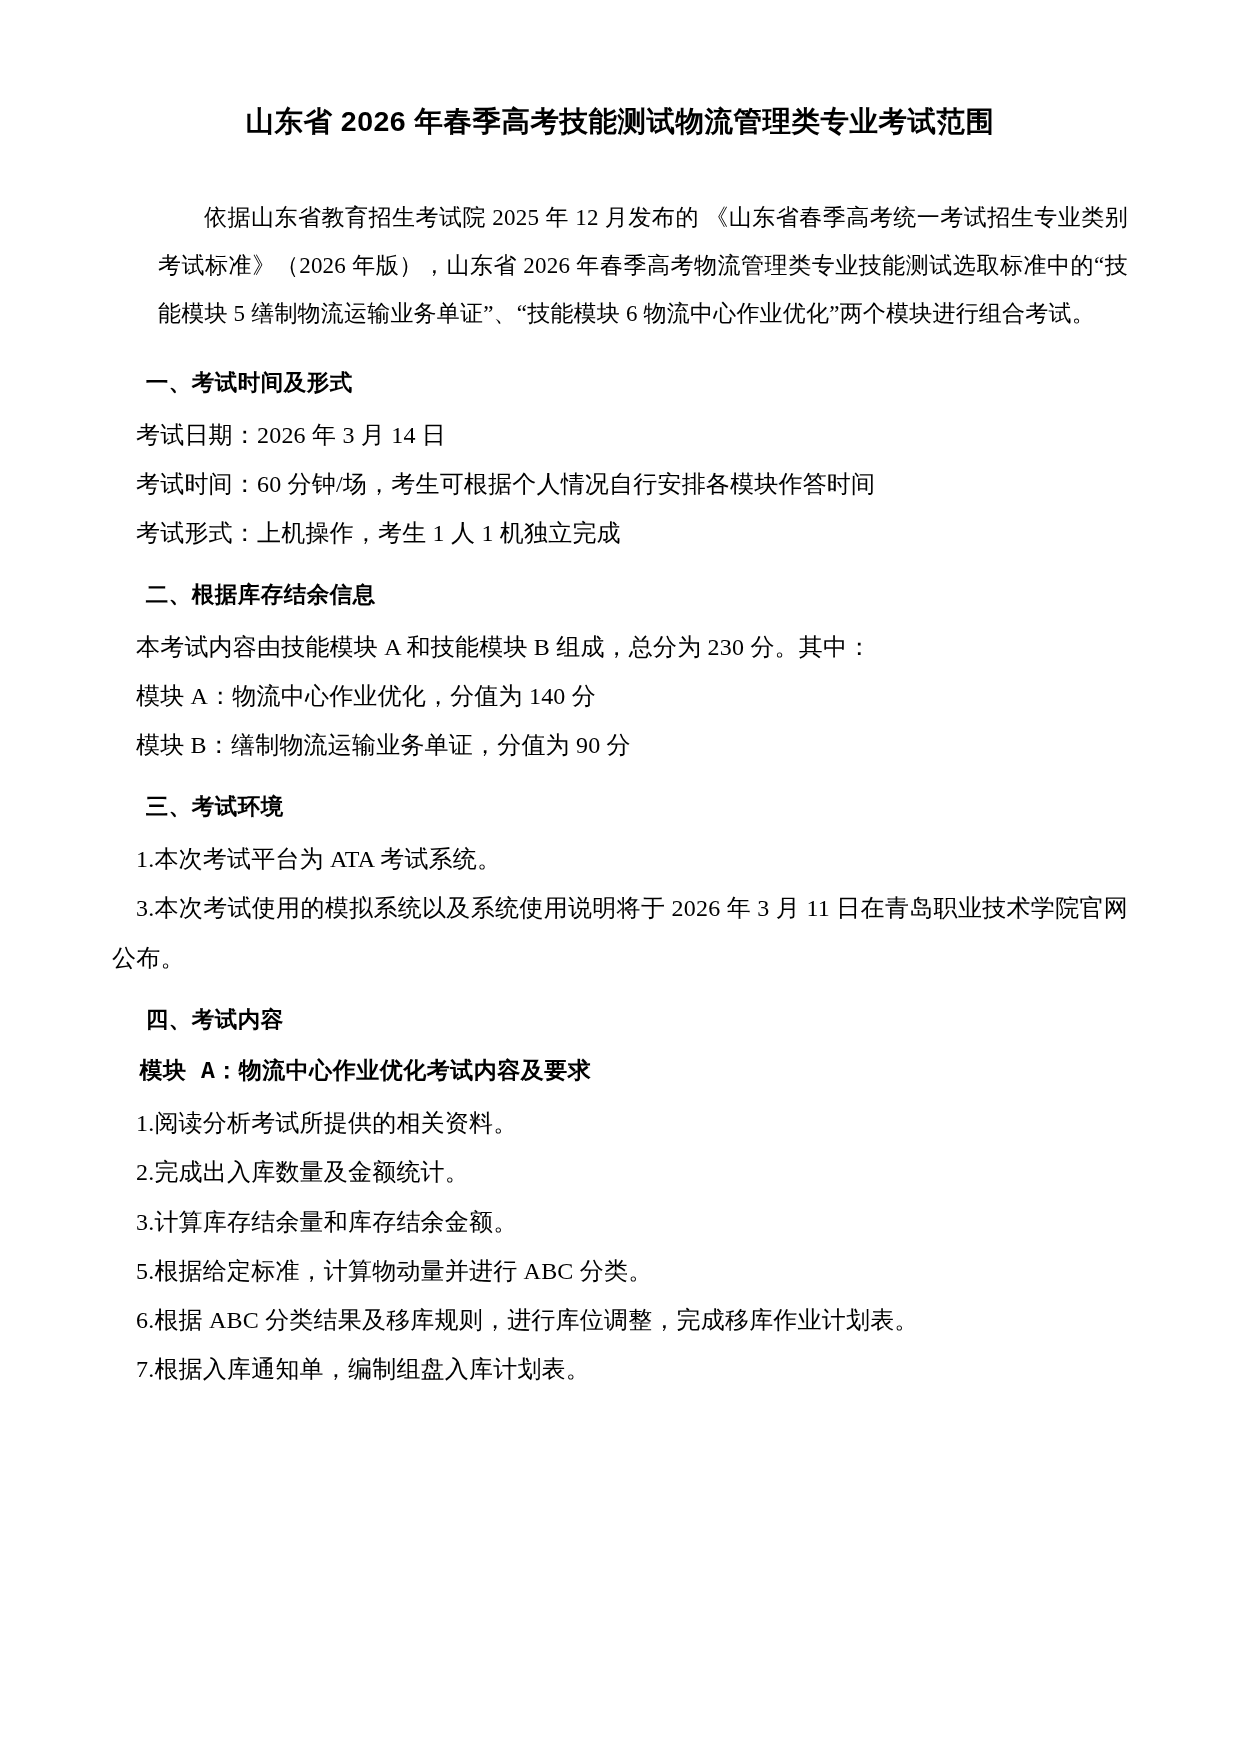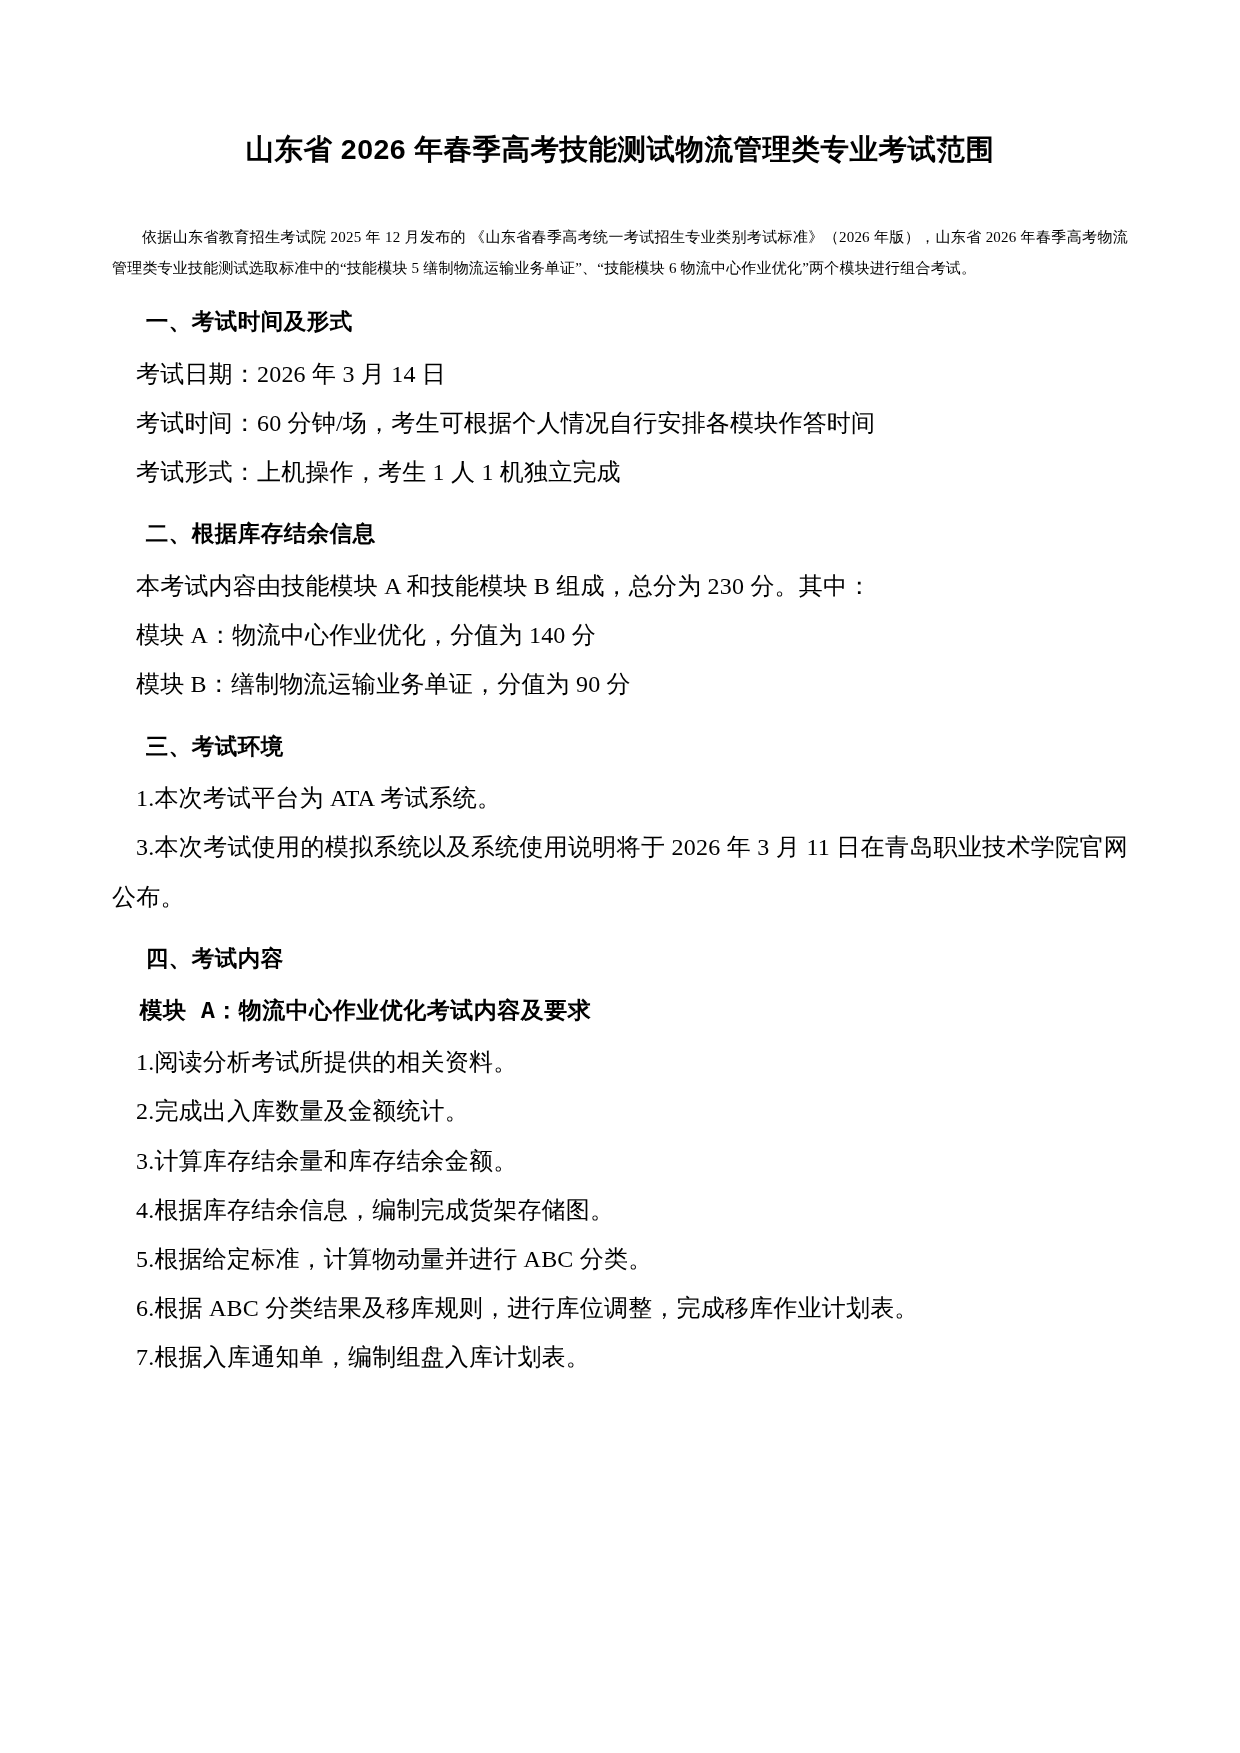"山东省 2026 年春季高考技能测试物流管理类专业考试范围" .page { padding: 120px 112px 80px 112px -> 92px 112px 80px 112px }
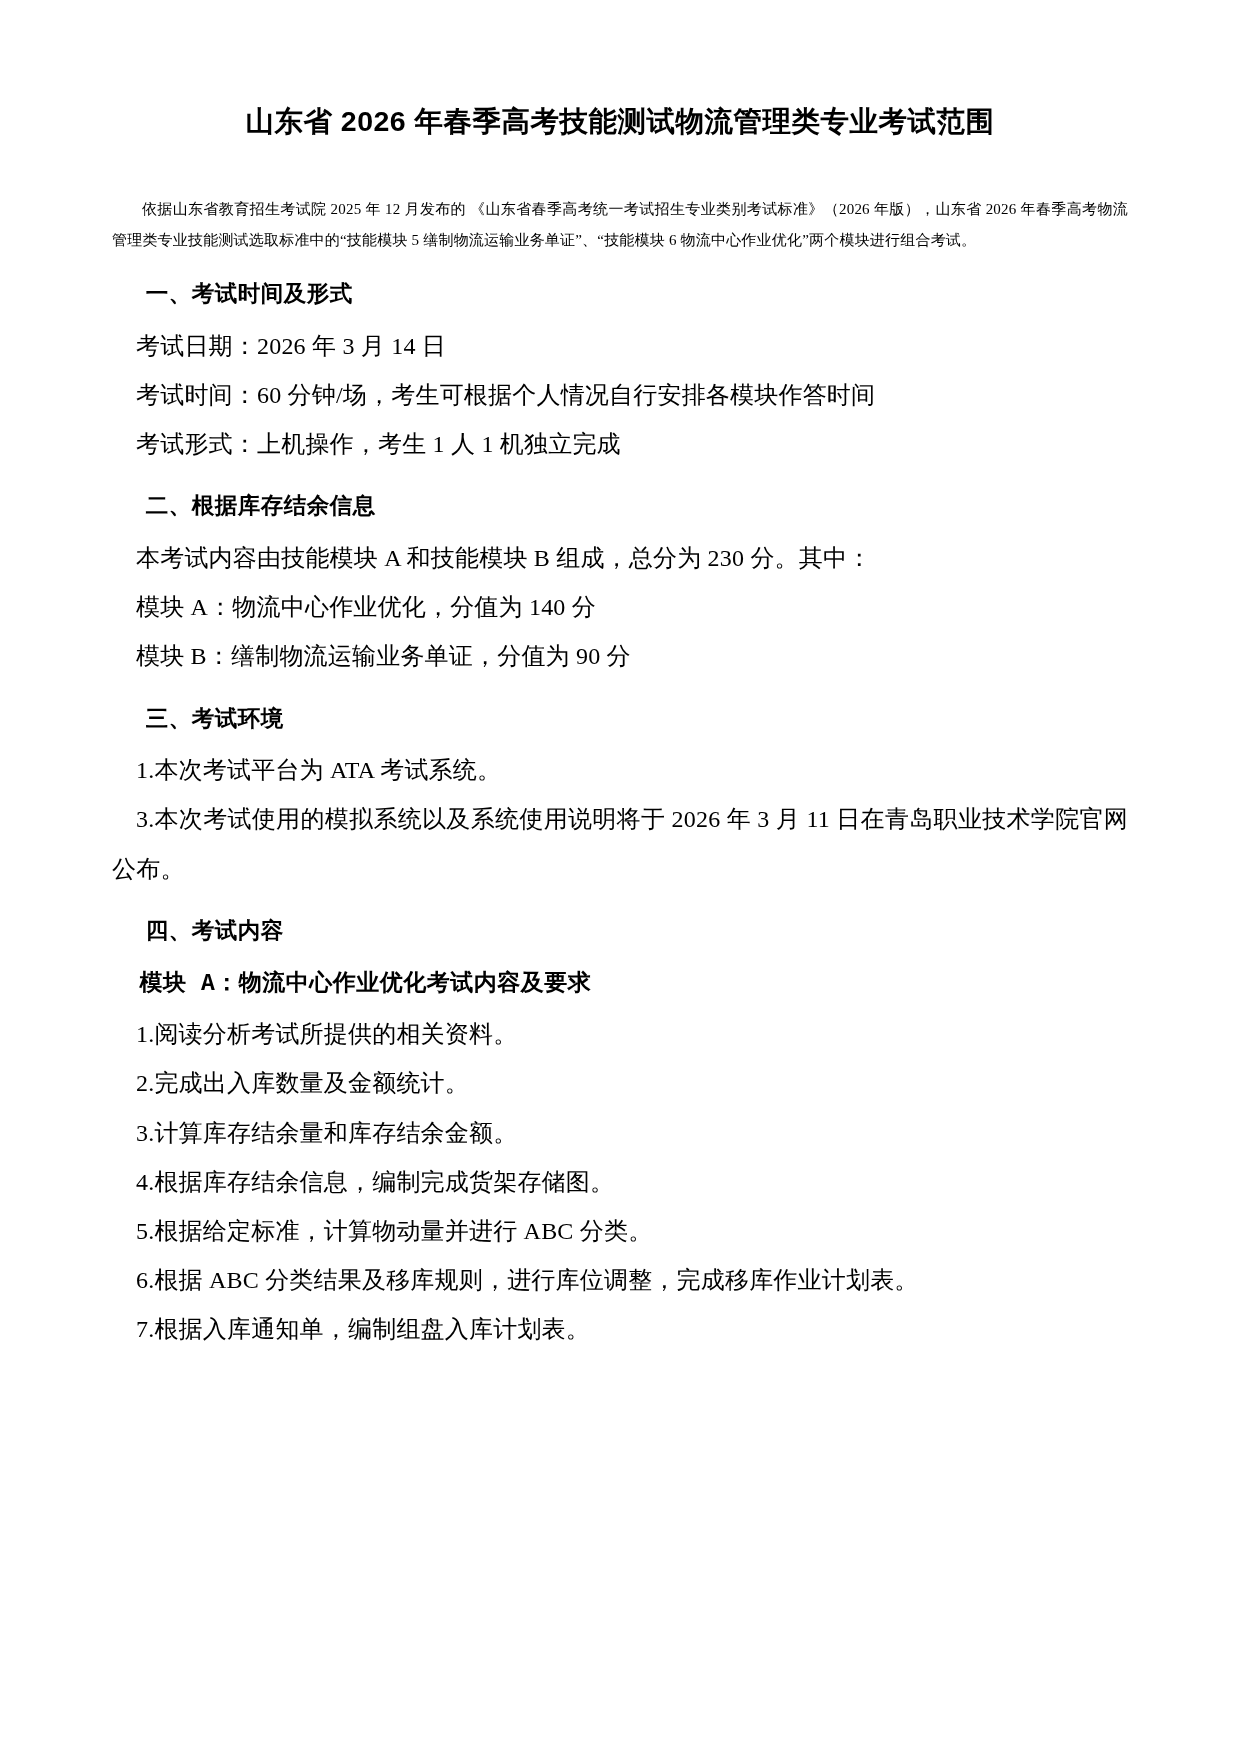"依据山东省教育招生考试院 2025 年 12 月发布的" .intro { font-size: 15px -> 23px; margin-left: none -> 46px }
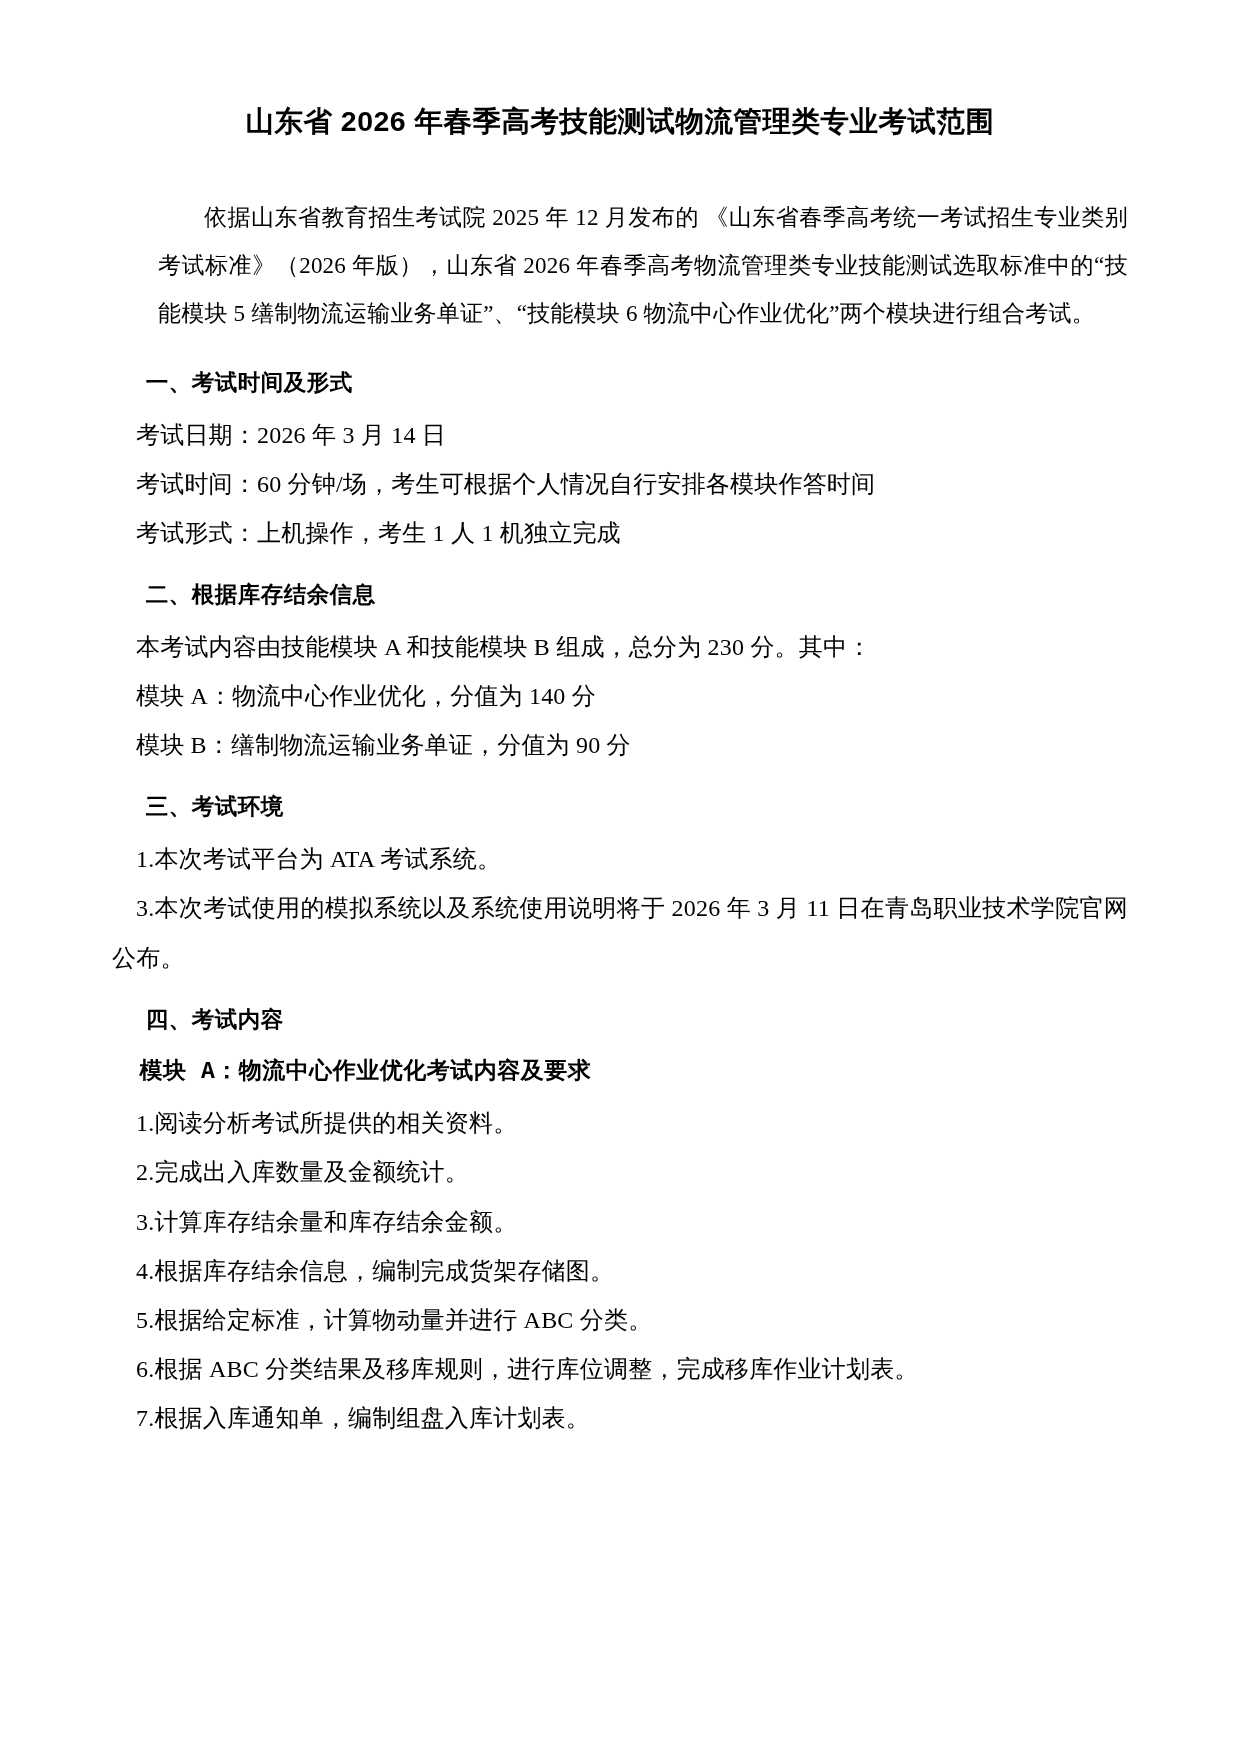"4.根据库存结余信息，编制完成货架存储图。" p.line { html: <p>4.根据库存结余信息，编制完成货架存储图。</p> -> none }
